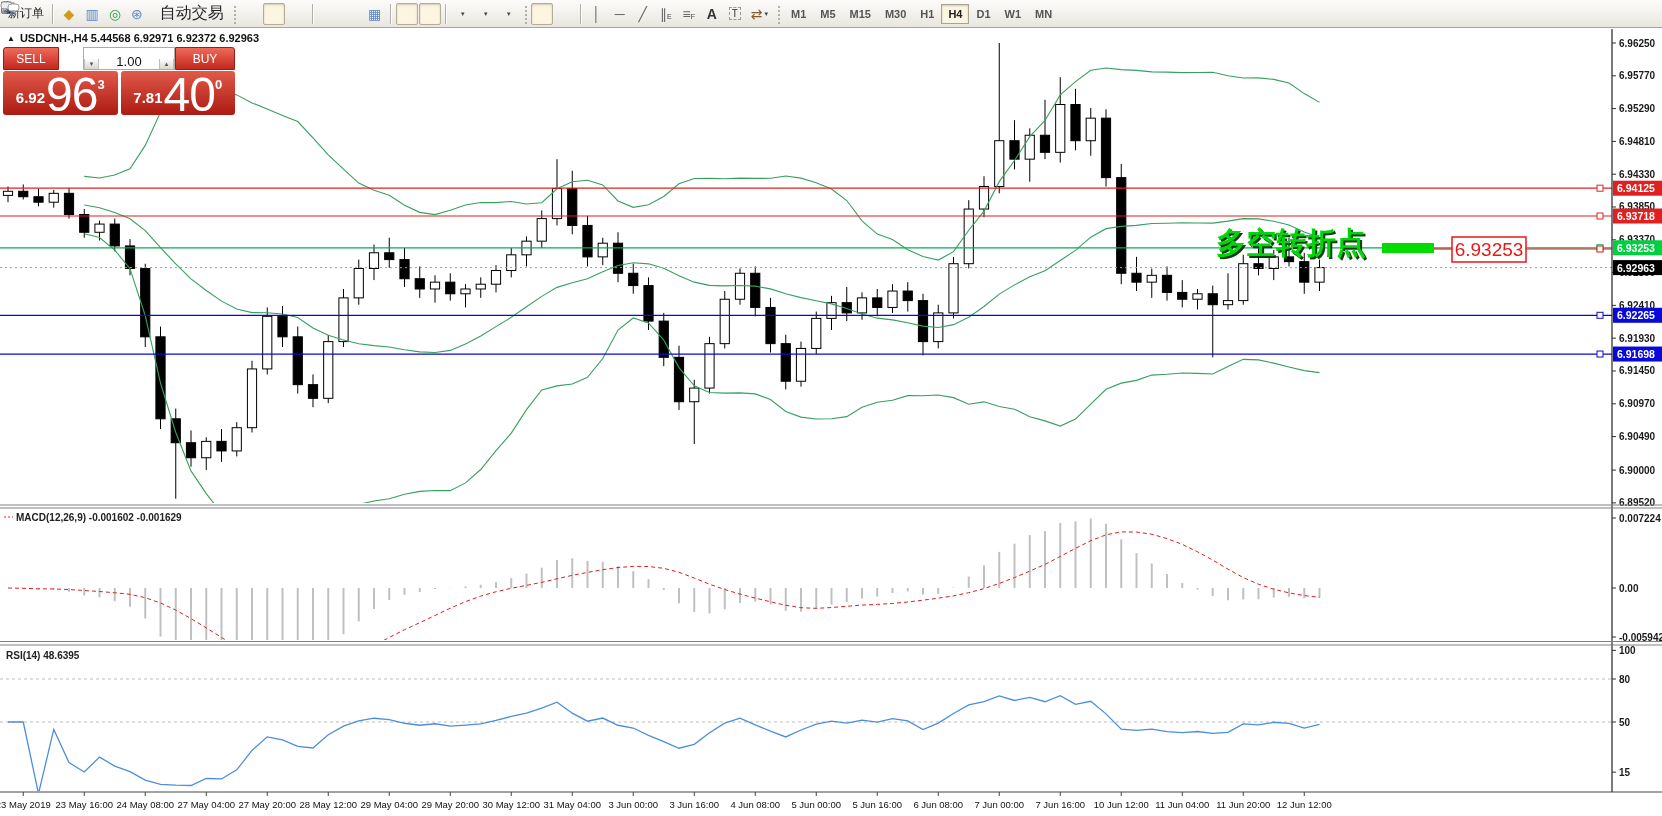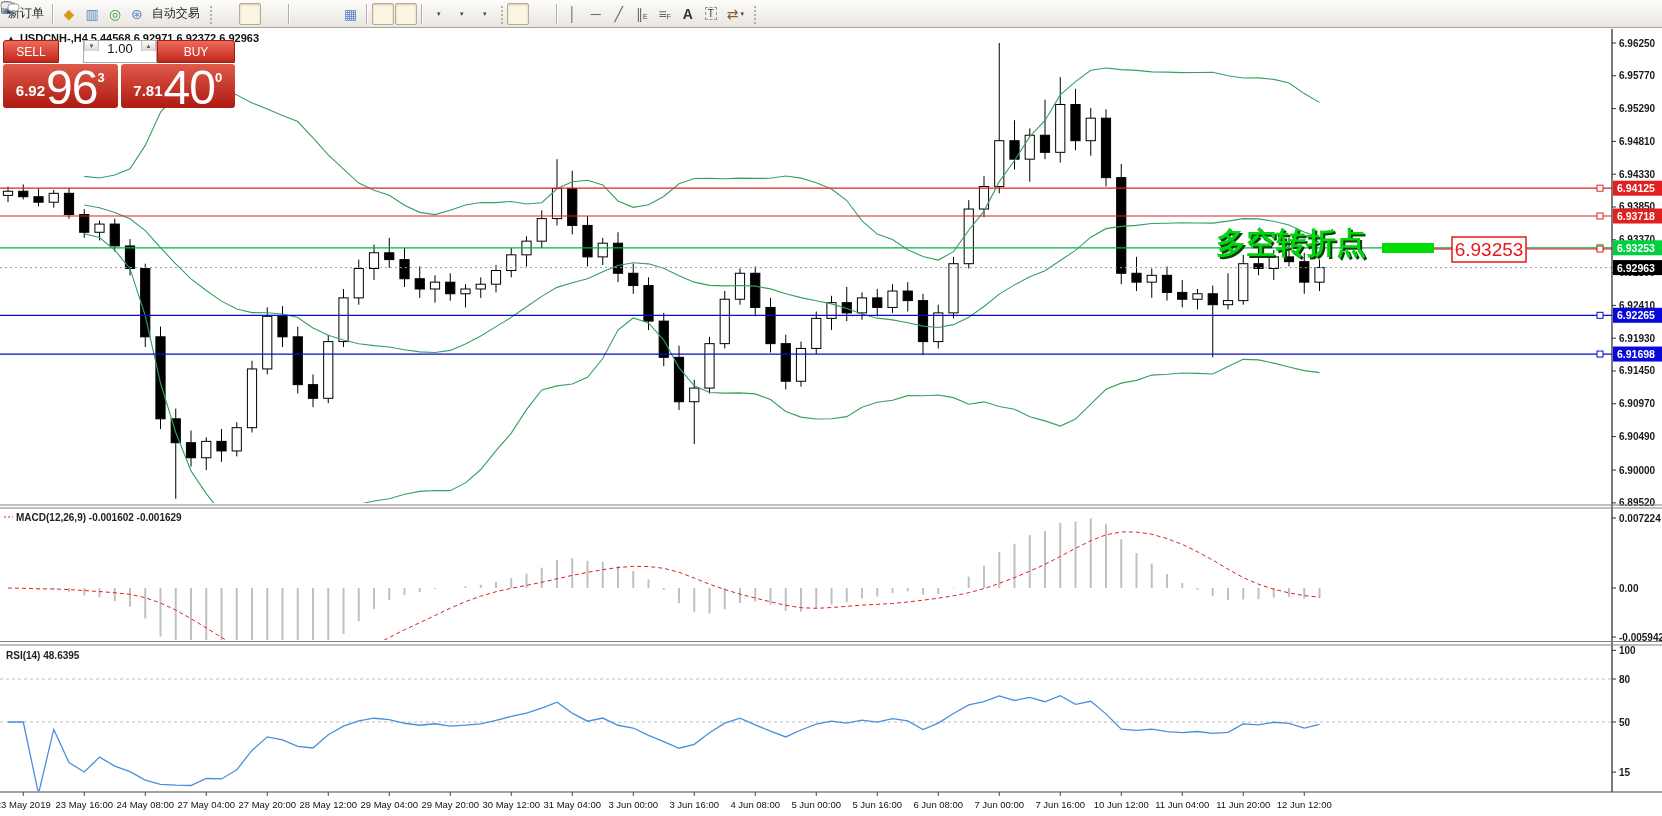"自动交易" .lbl-cn { font-size: 12px -> 16px; margin-left: 9px -> 17px }
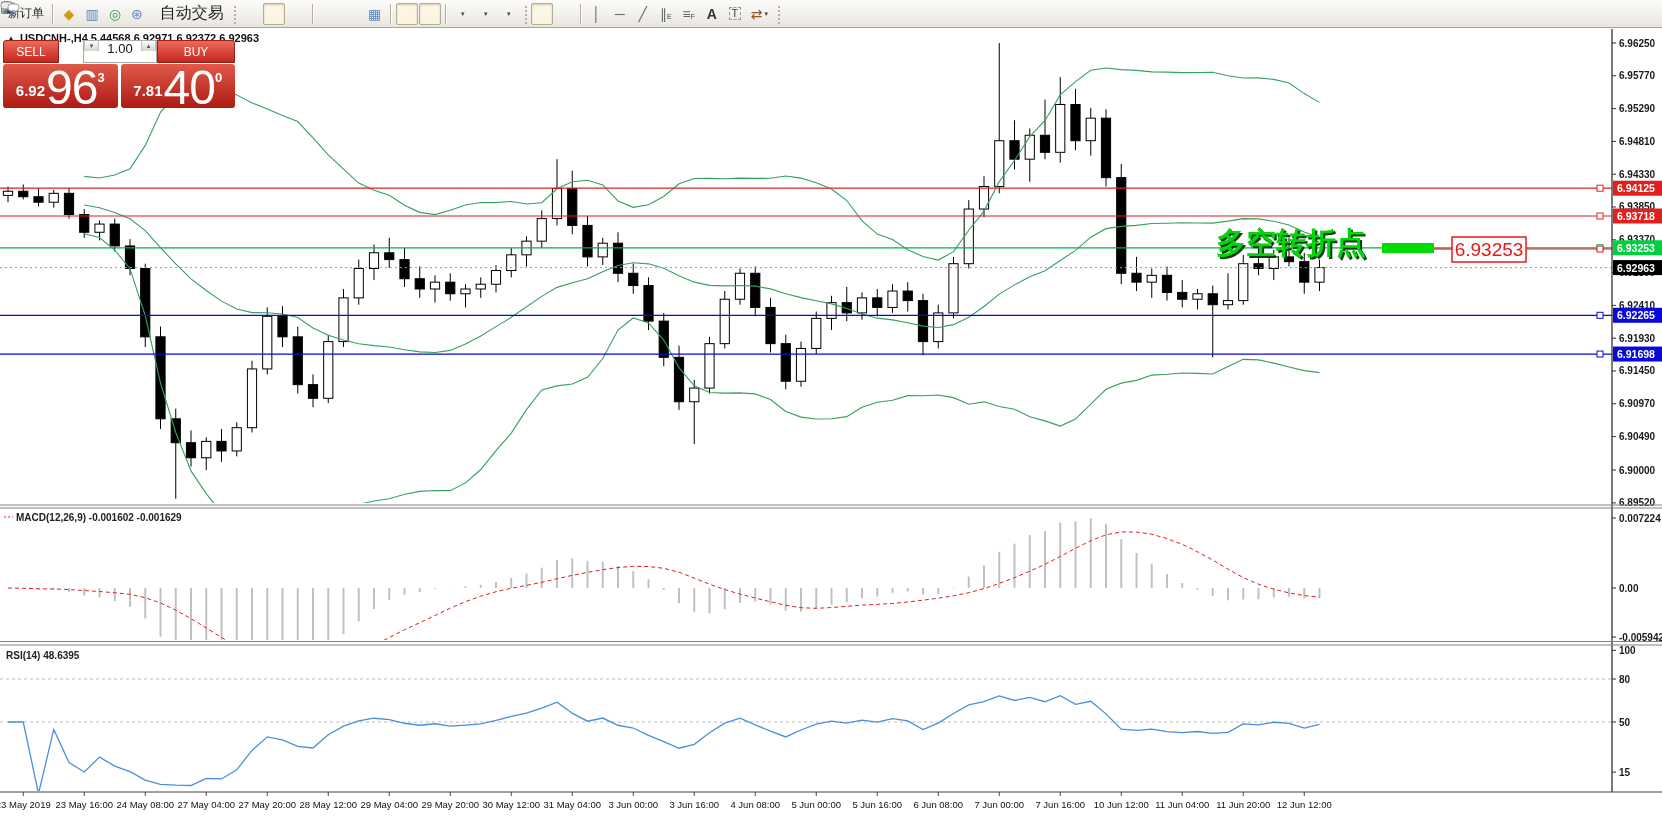"M1" div { html: none -> <div> <button>M1</button> <button>M5</button> <button>M15</button> <button>M30</button> <button>H1</button> <button>H4</button> <button>D1</button> <button>W1</button> <button>MN</button> </div> }
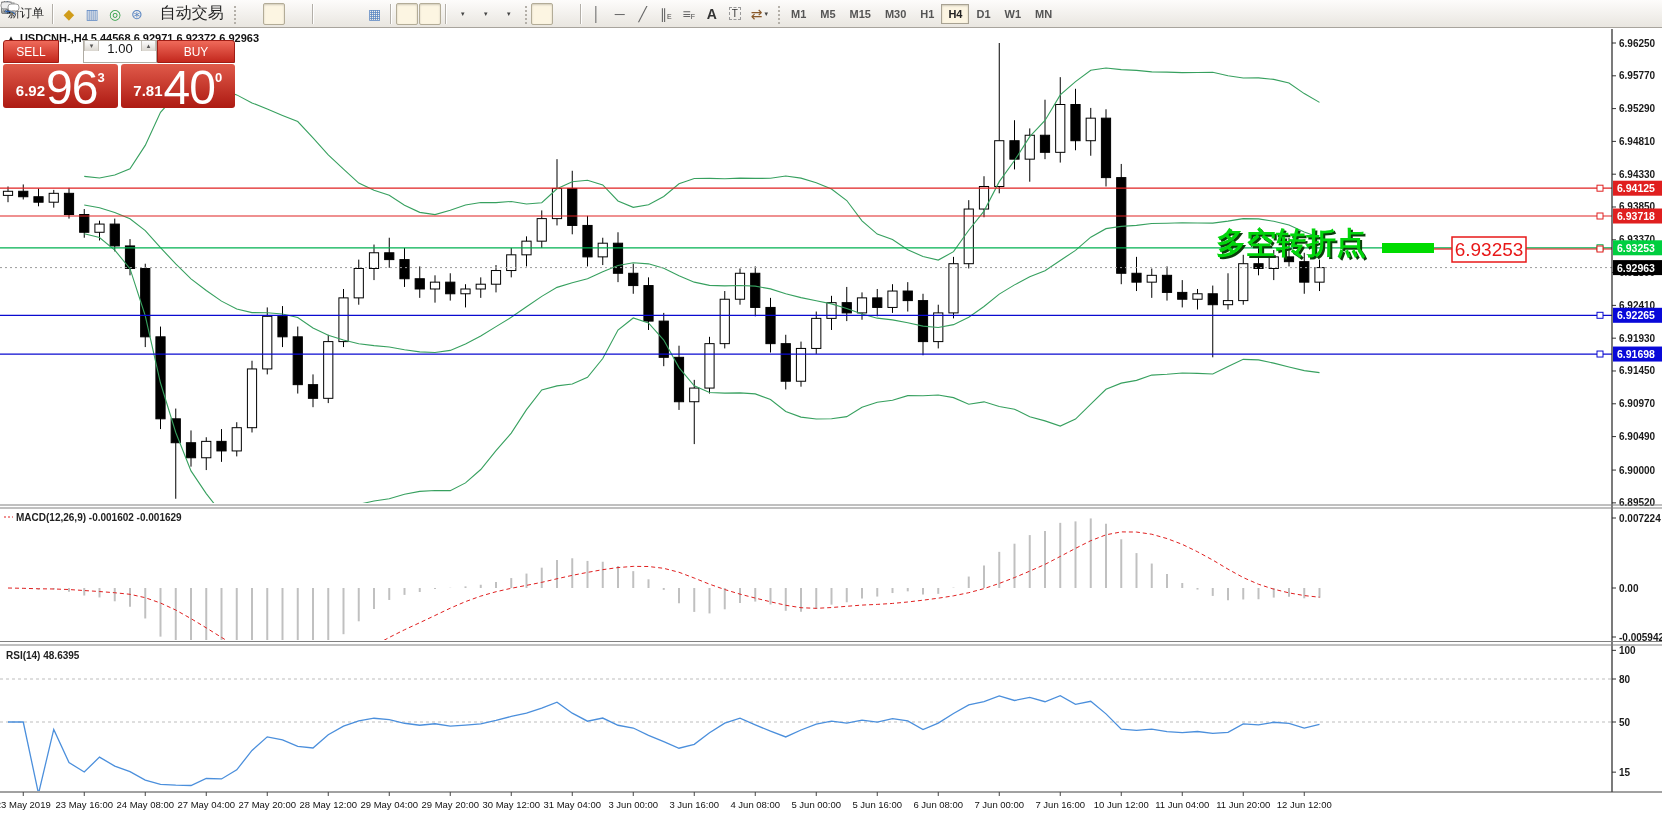"SELL" .panel { top: 40px -> 47px }
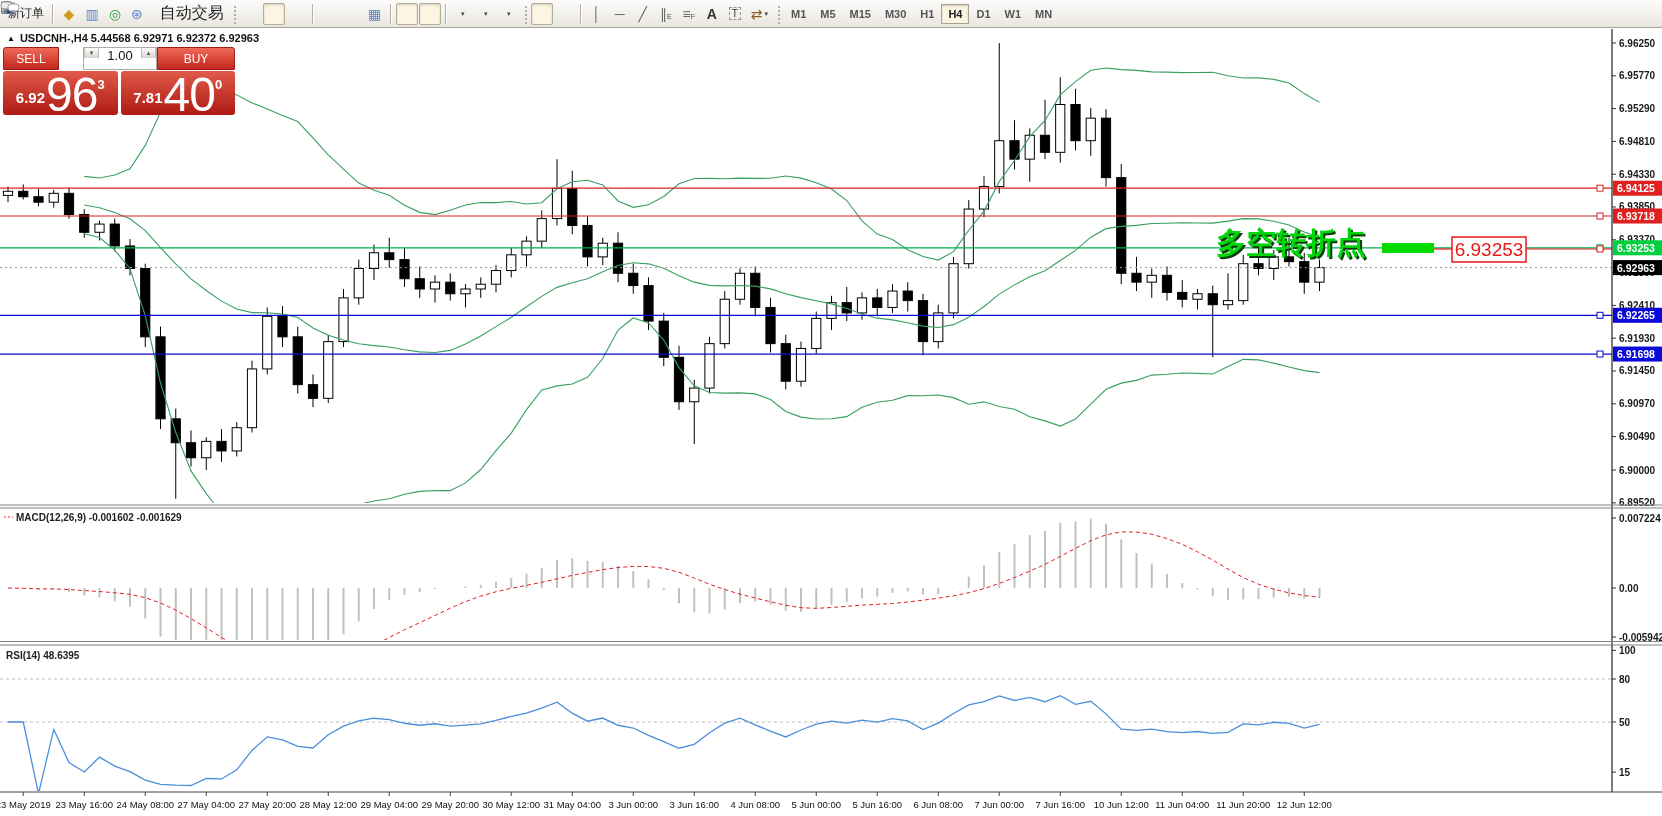"1.00" .stepper { align-items: flex-start -> flex-end }
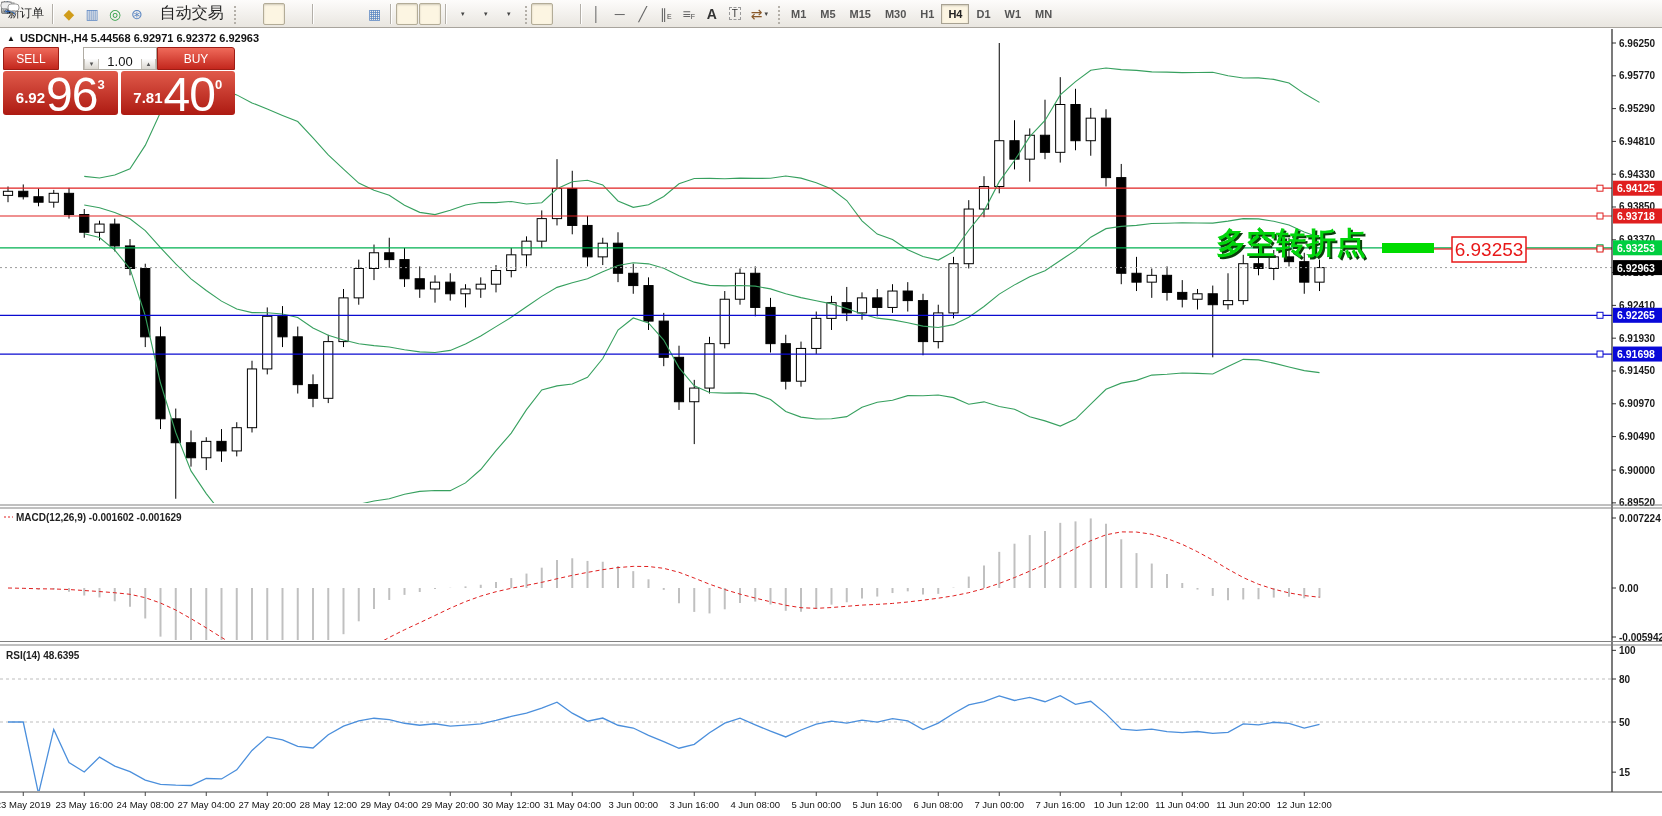"BUY" .btn-buy { width: 78px -> 60px }
